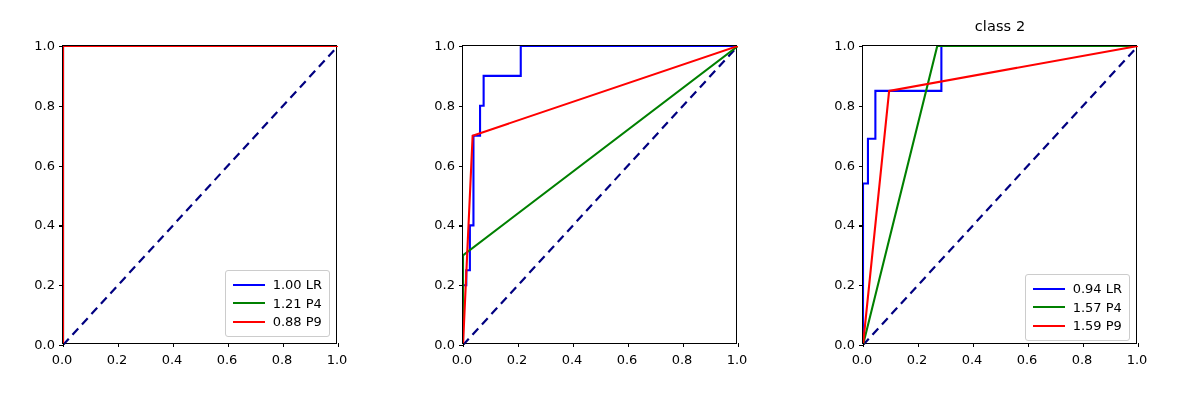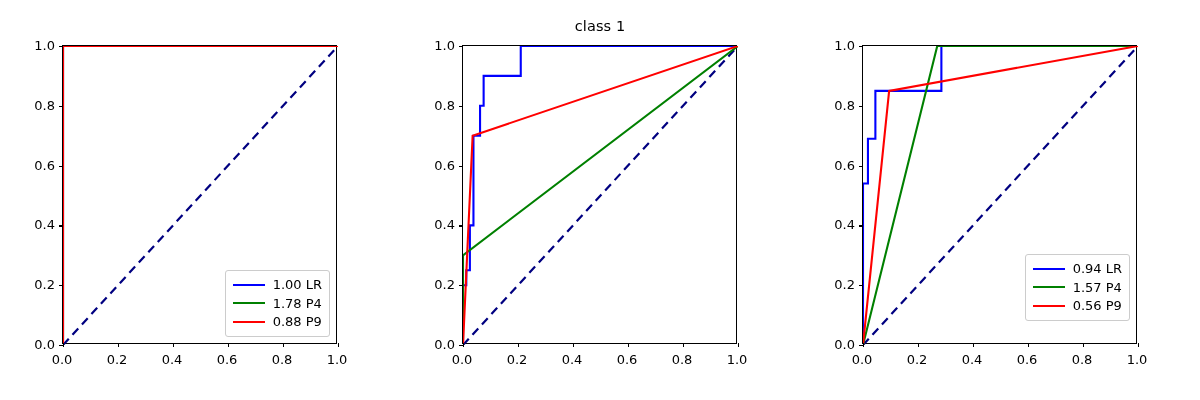"class 1" div.panel-title { html: <div>class 1</div> -> none }
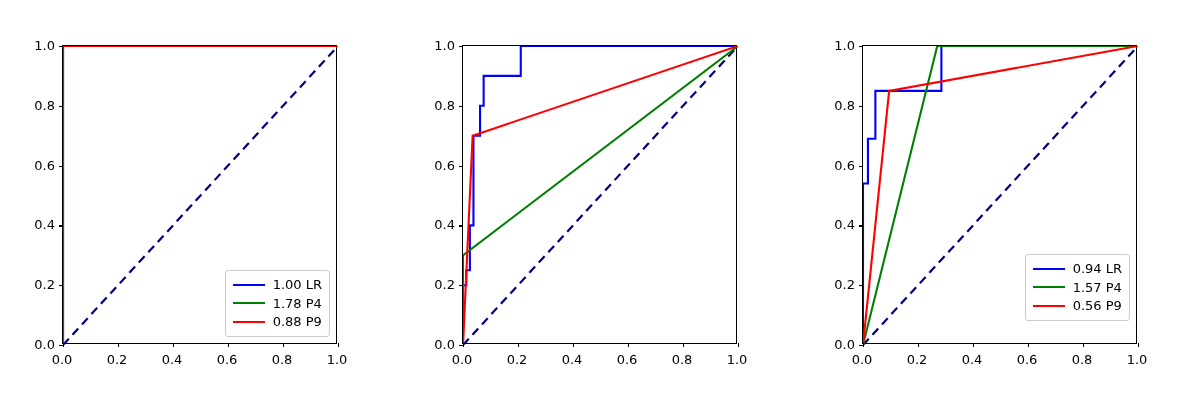"class 2" div.panel-title { html: none -> <div>class 2</div> }
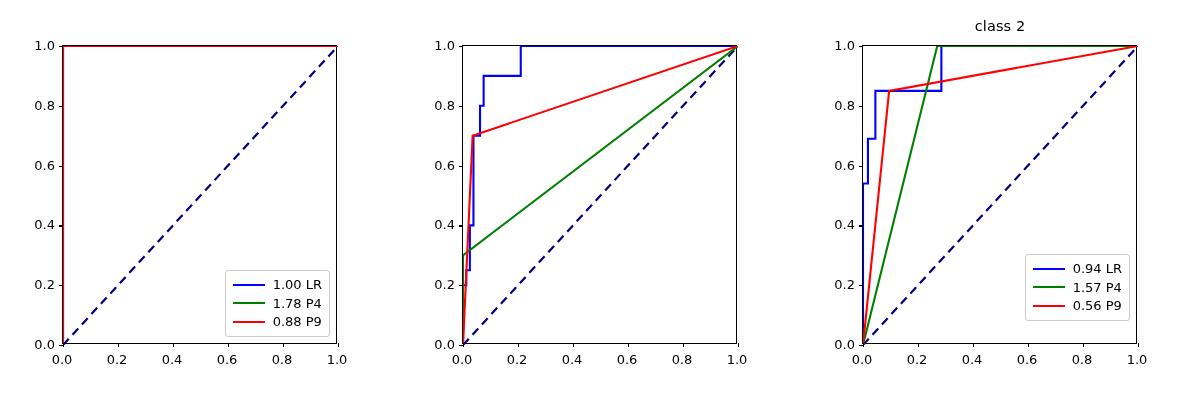"0.94 LR" div.legend { bottom: 22px -> 2px }
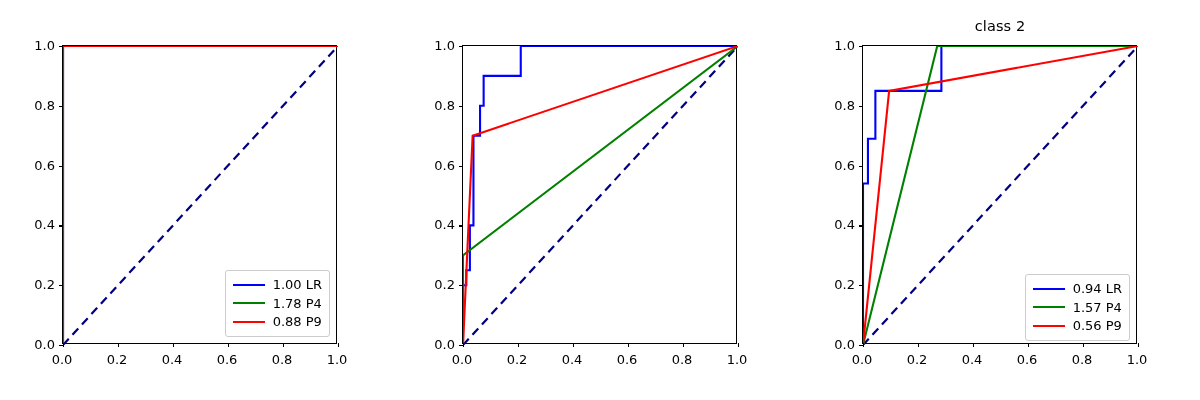"1.78 P4" span.legend-text { text: 1.78 -> 1.21 }
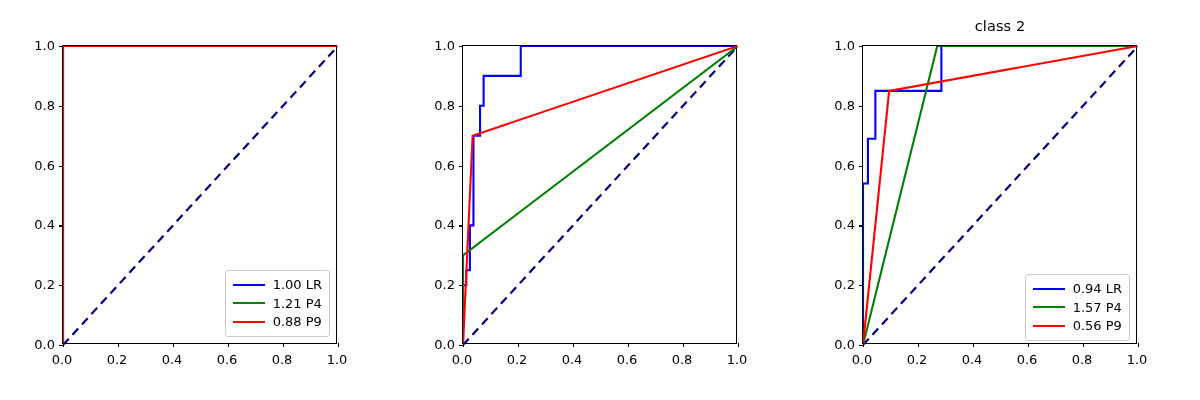"0.56 P9" span.legend-text { text: 0.56 -> 1.59 }
